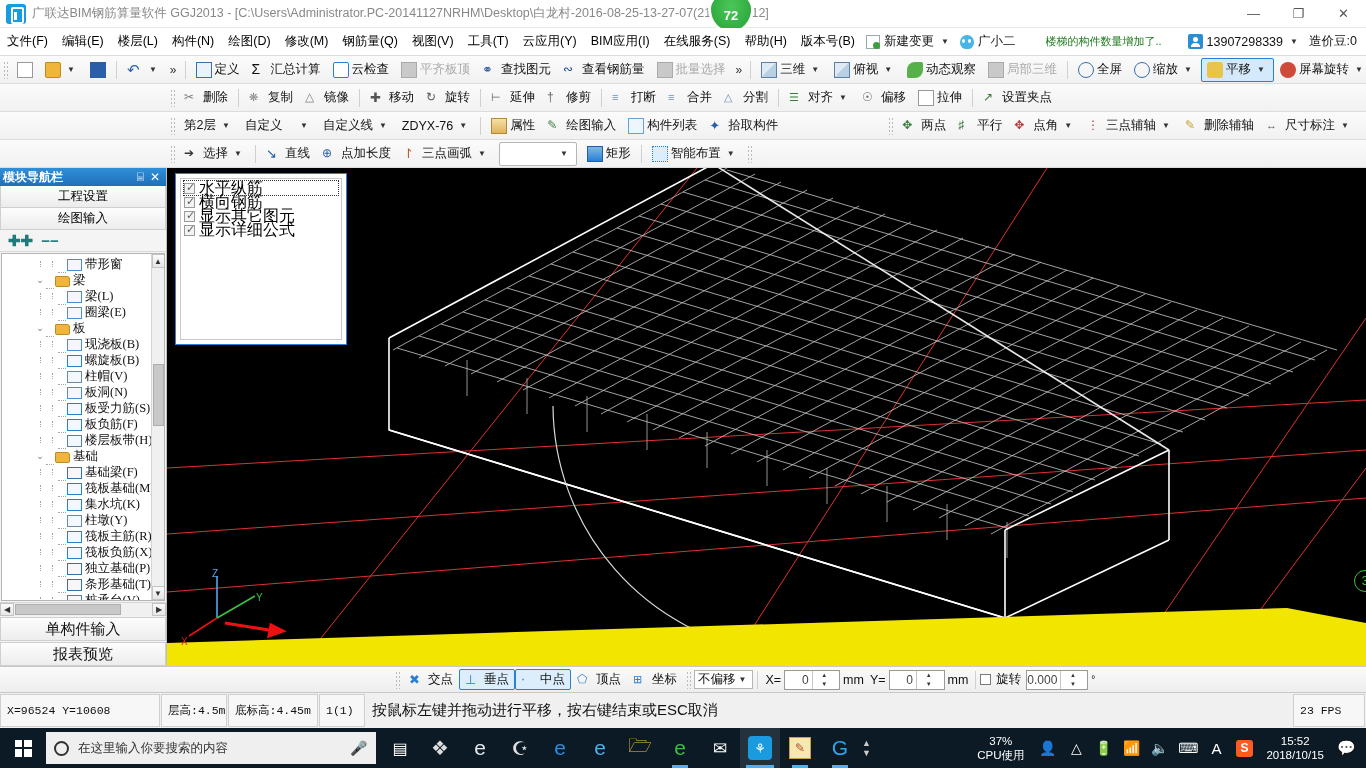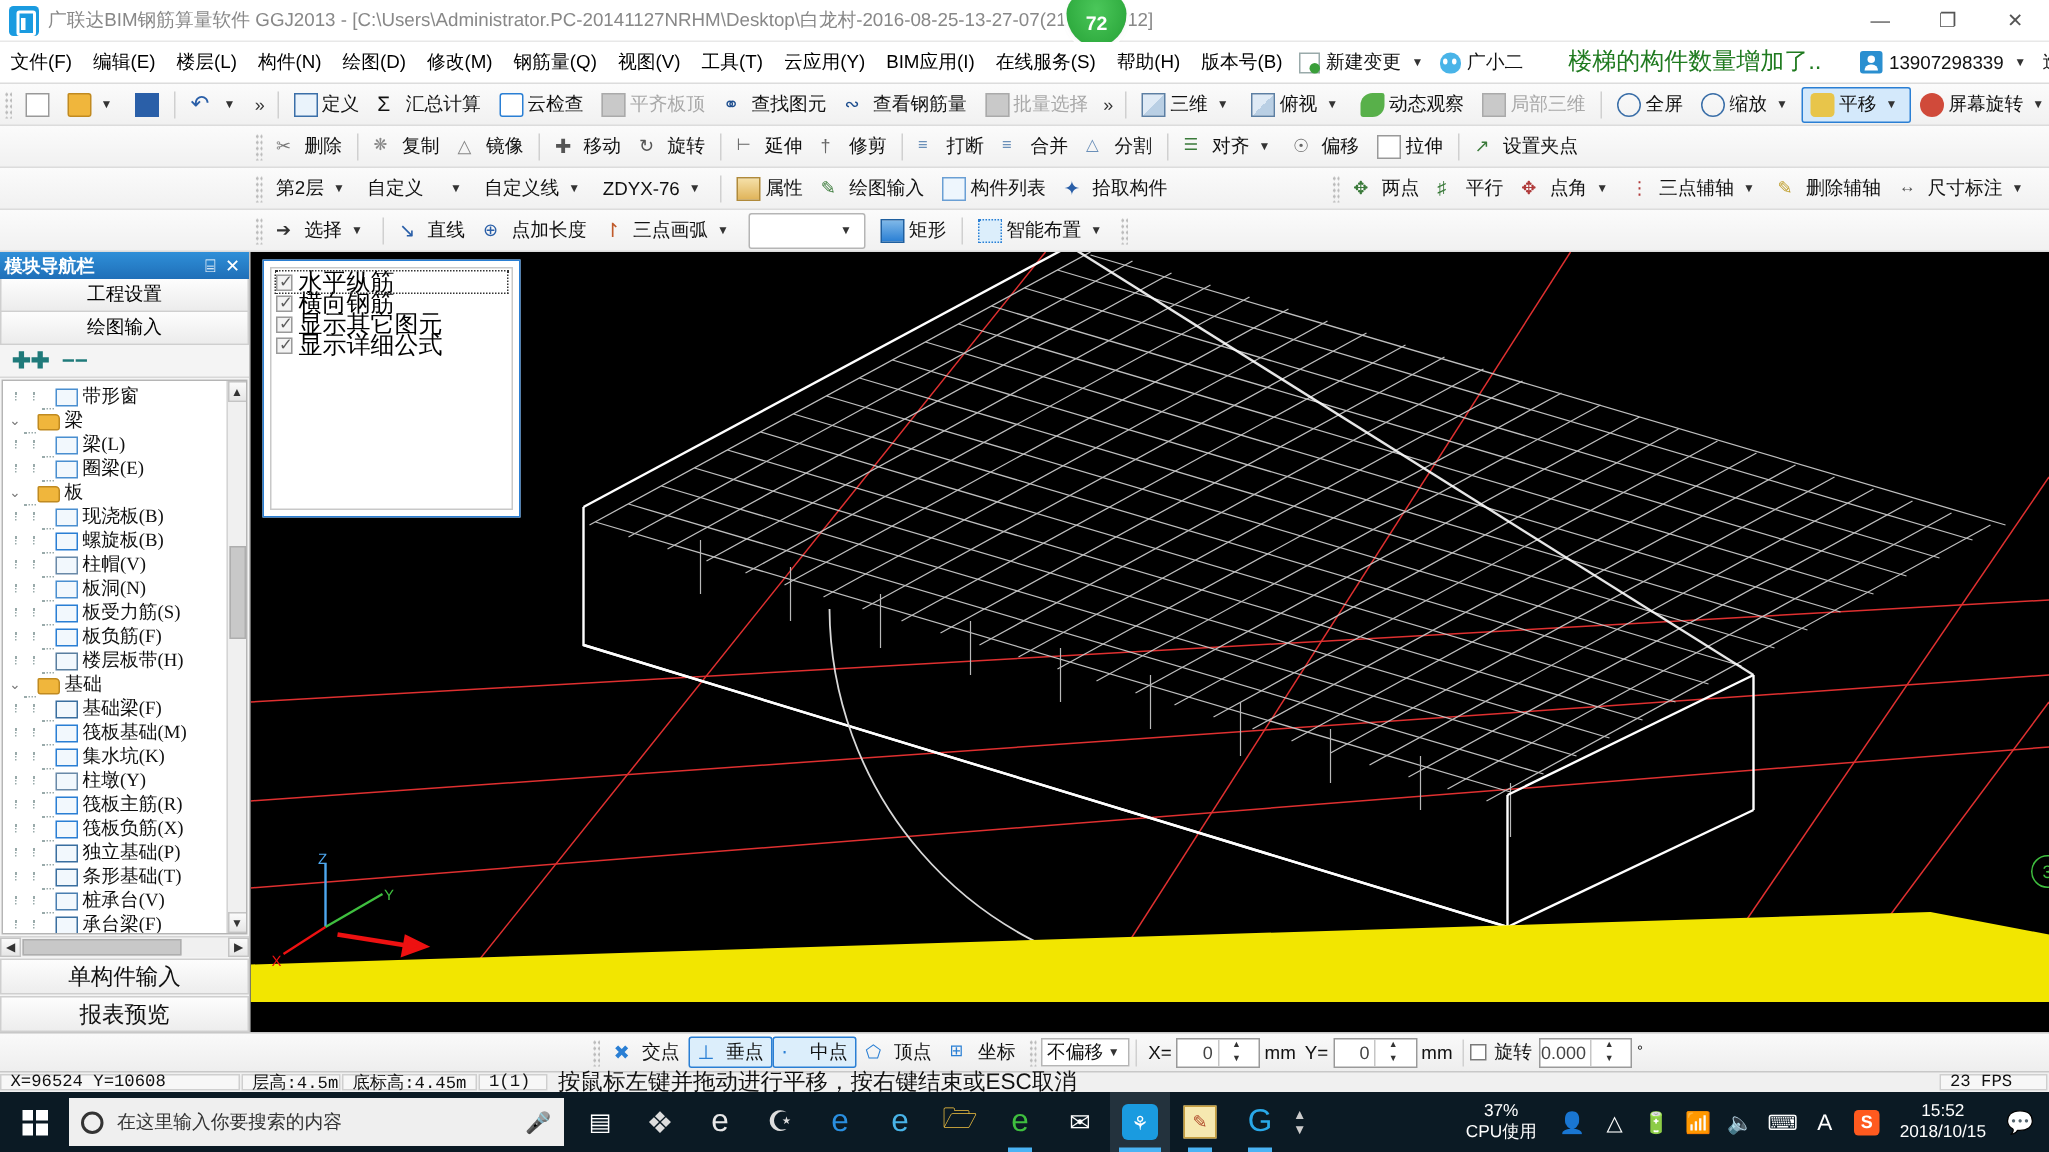"楼梯的构件数量增加了.." .notice { font-size: 16px -> 11px }
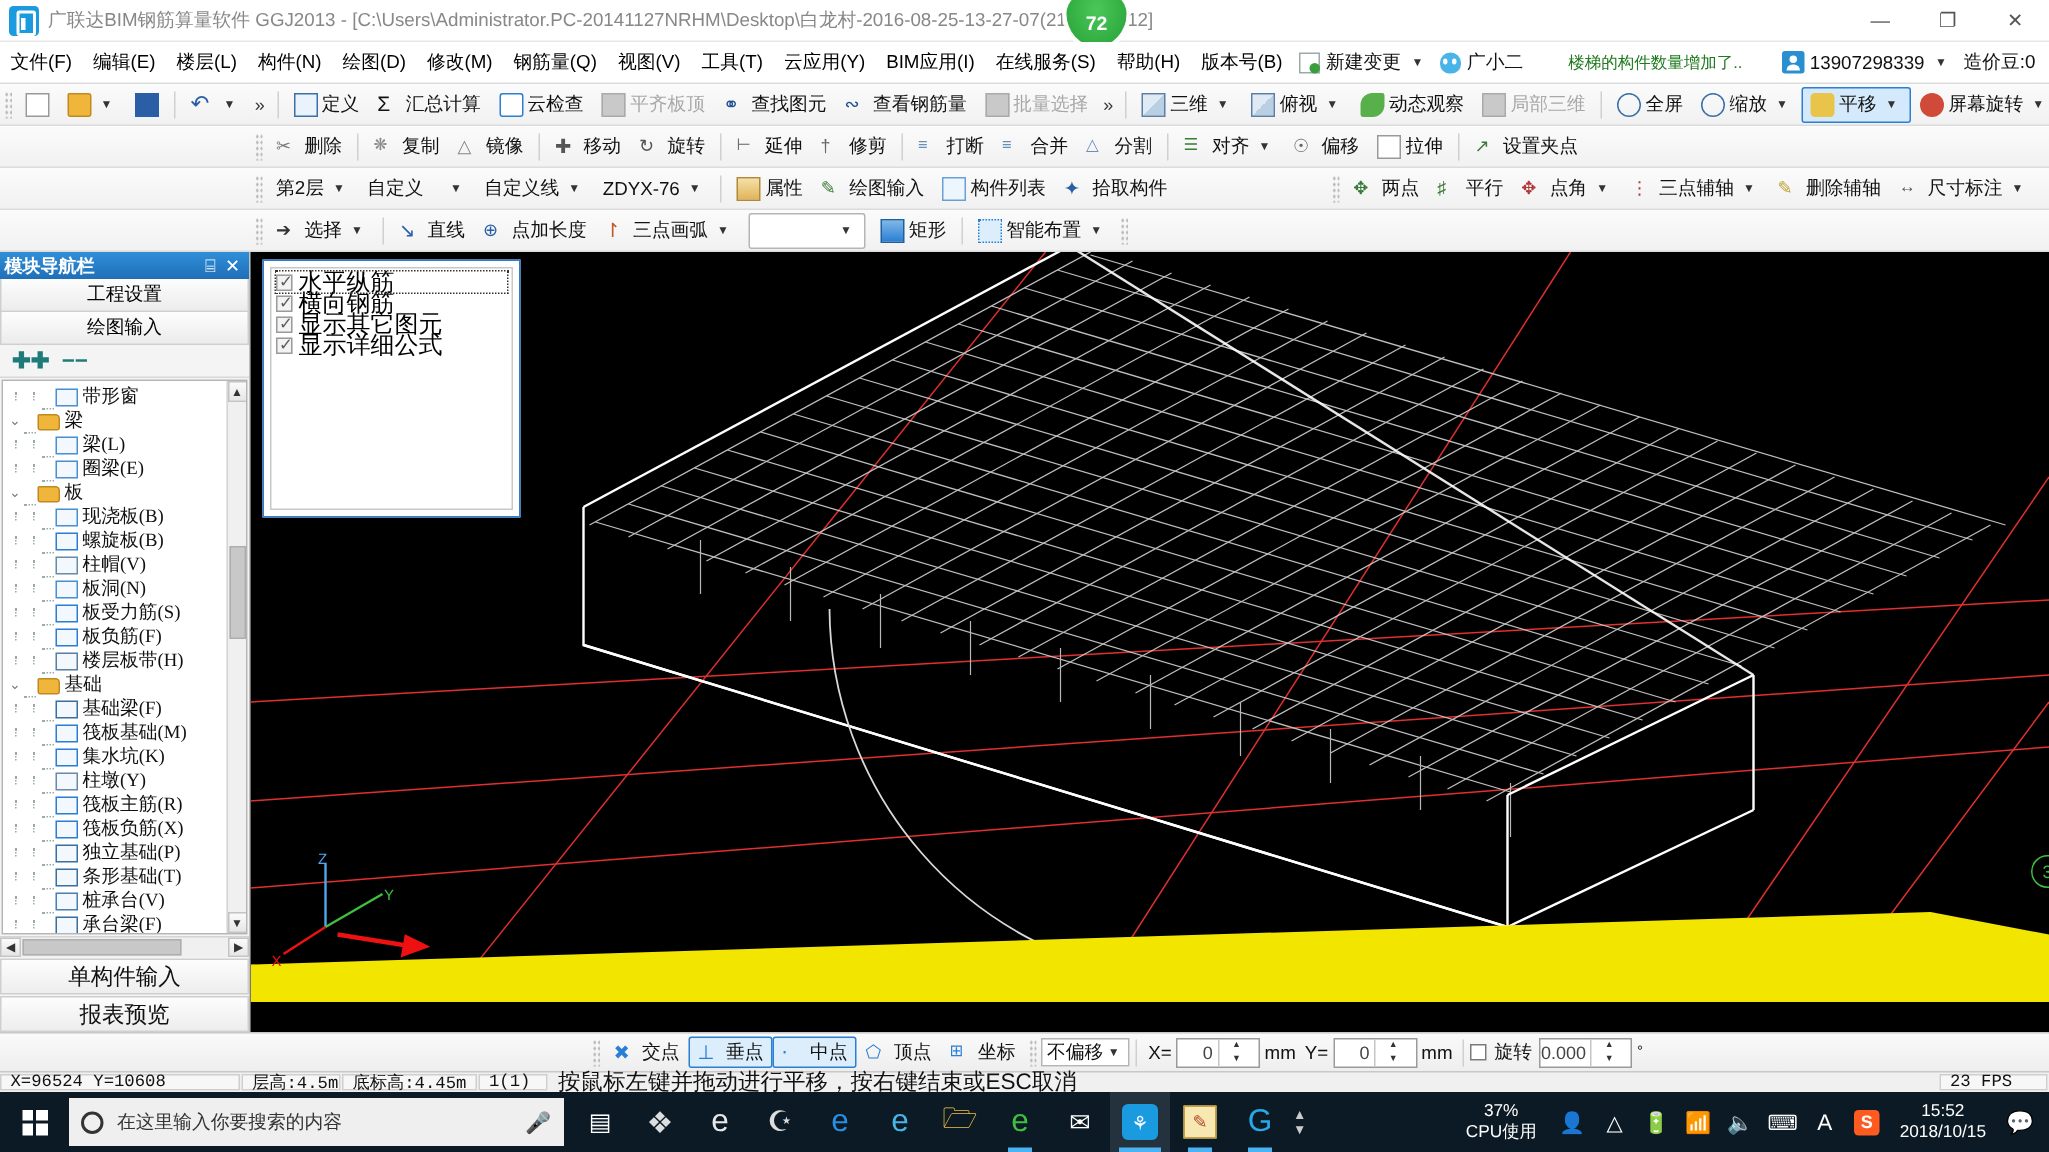"带形窗" .tree-wrap { padding-left: none -> 30px }
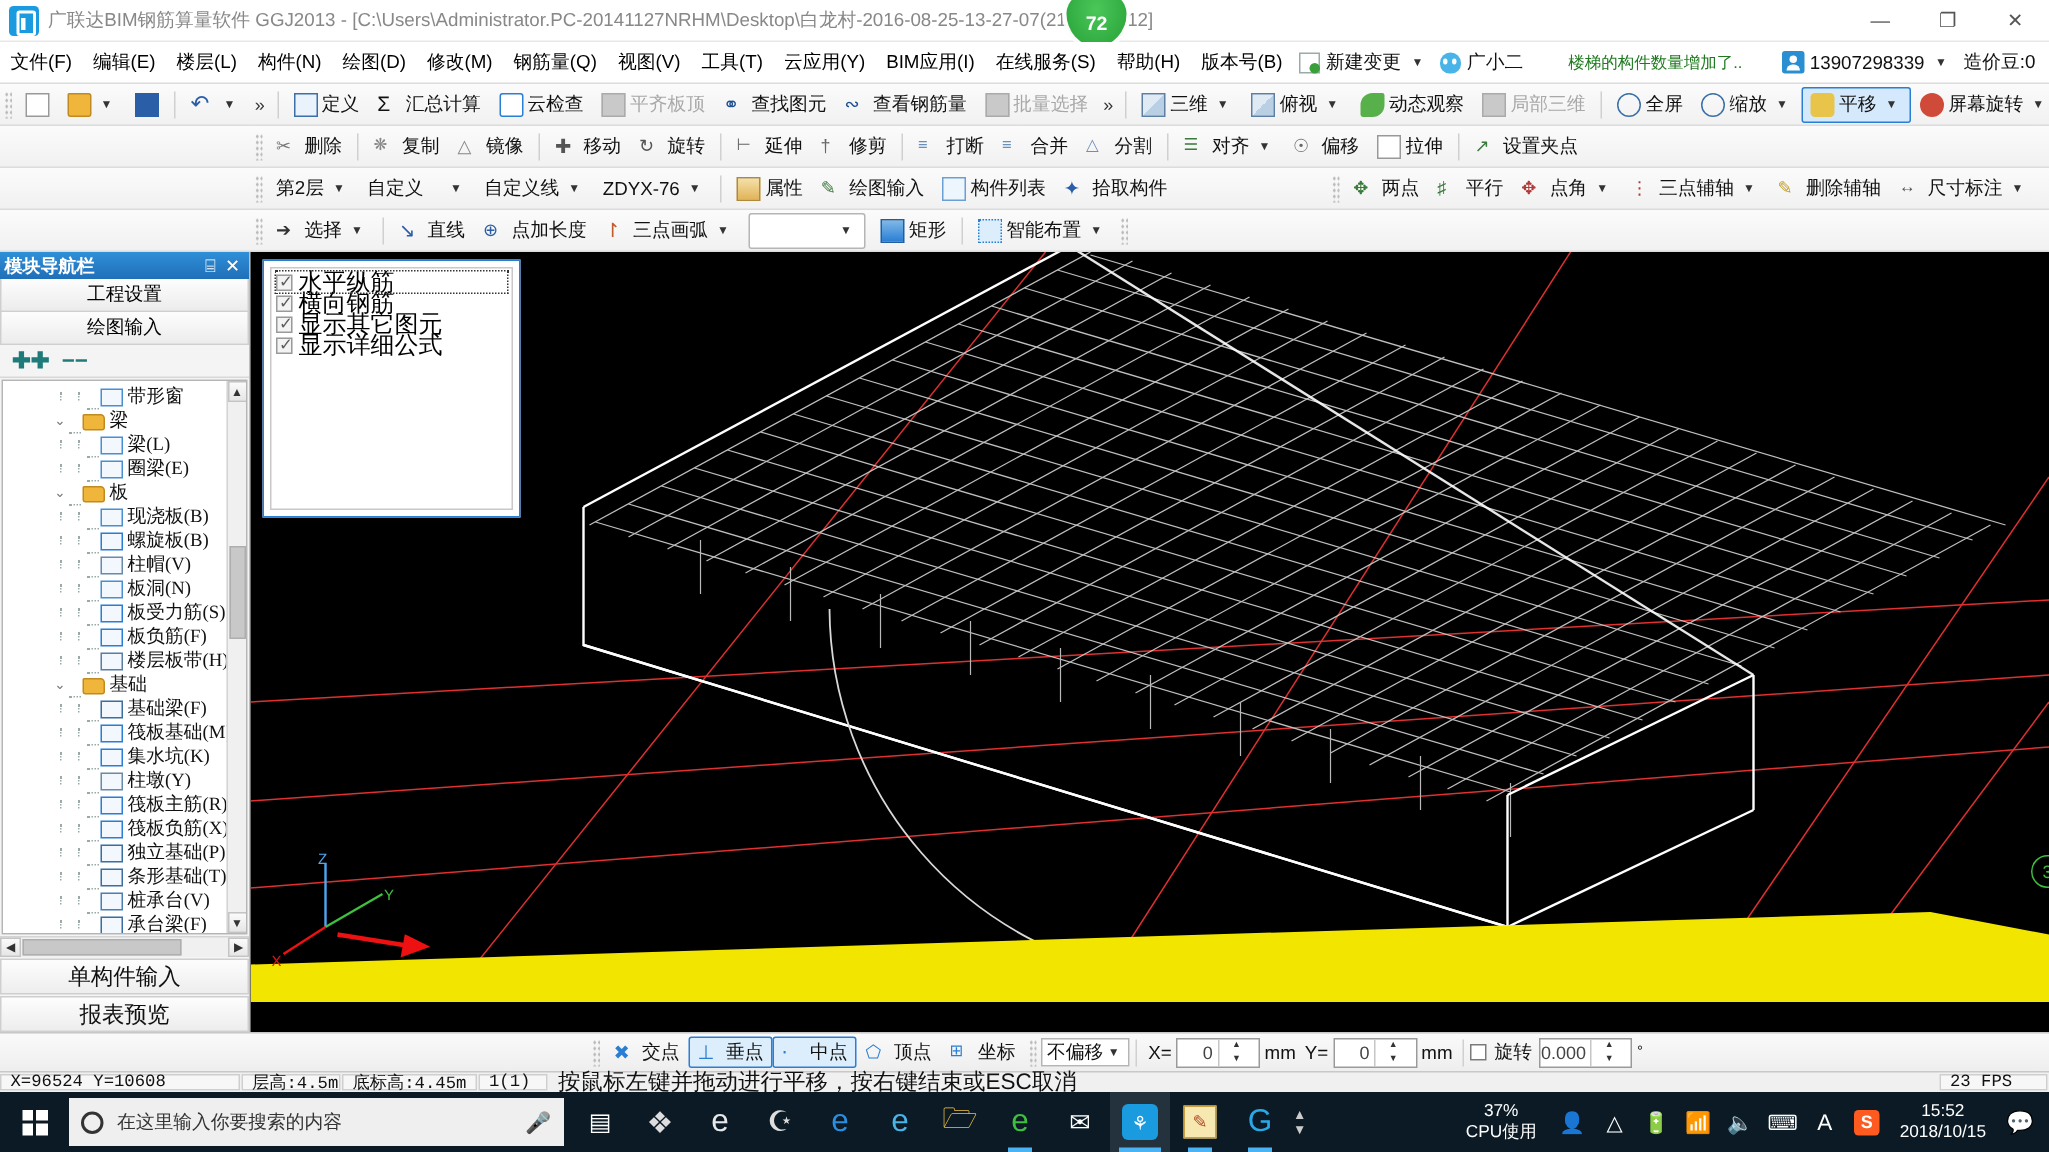"X=96524 Y=10608" .statusbar { height: 14px -> 36px }
